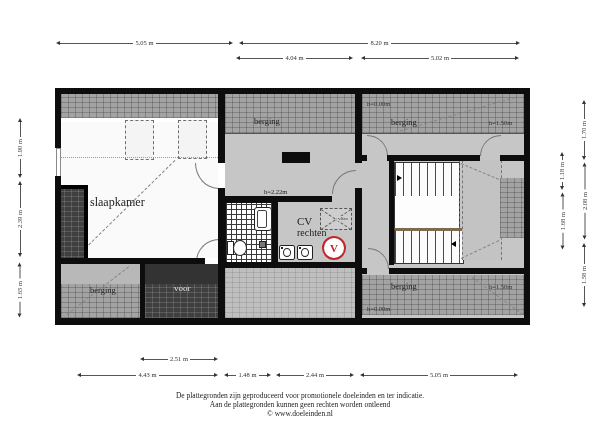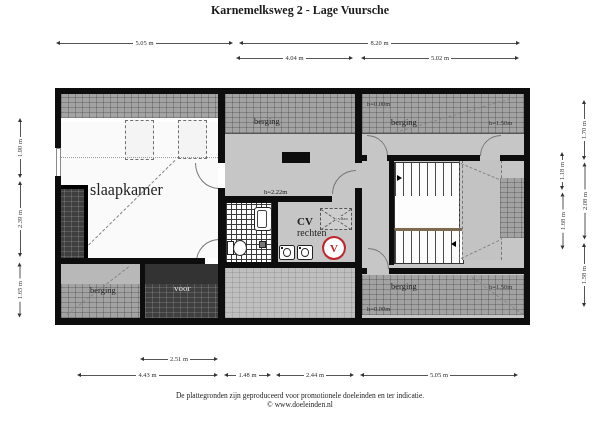"Karnemelksweg 2 - Lage Vuursche" div { html: <div>Karnemelksweg 2 - Lage Vuursche</div> -> none }
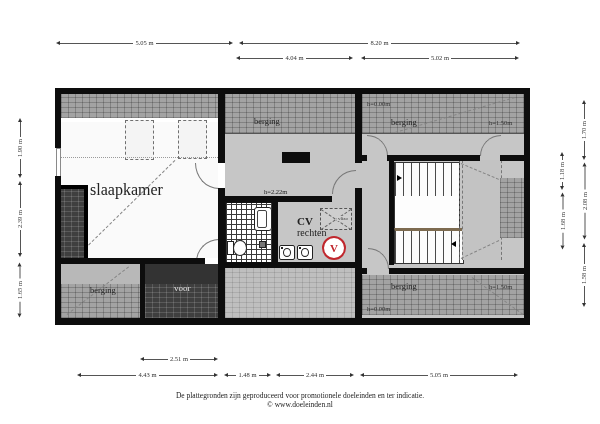"slaapkamer" div.room-label { font-size: 16px -> 12px; top: 93px -> 108px }
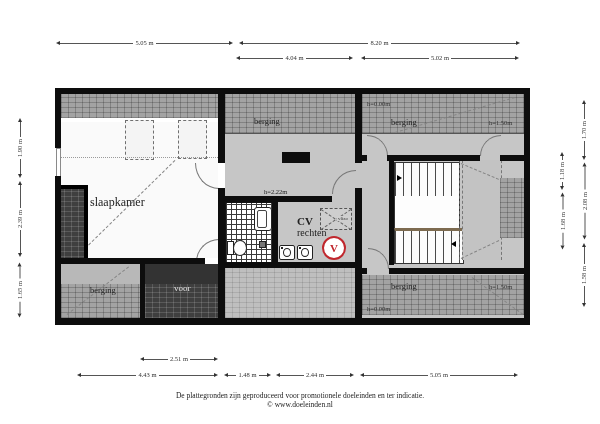"CV" div.room-label { font-weight: bold -> none }
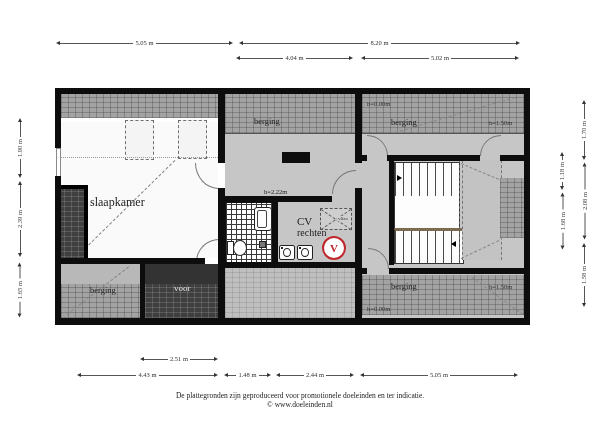"Aan de plattegronden kunnen geen" div { html: none -> <div>Aan de plattegronden kunnen geen rechten worden ontleend</div> }
